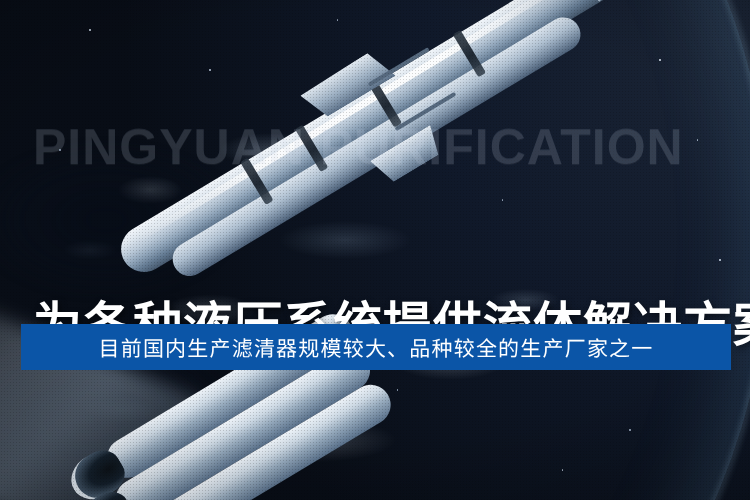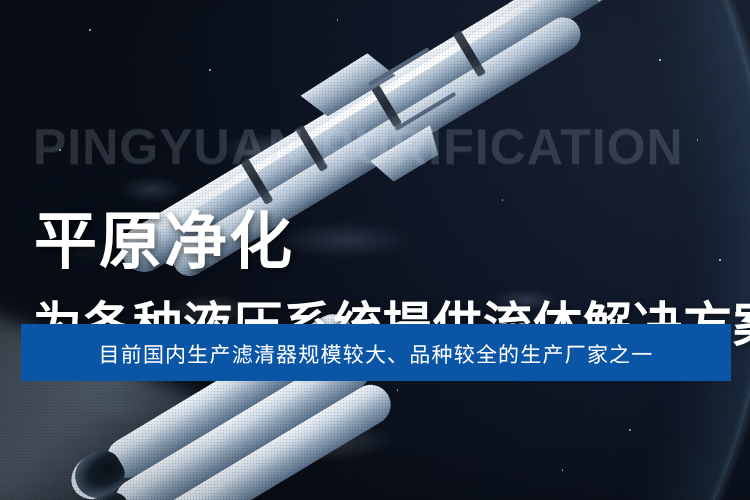"平原净化" h1.headline { html: <h1>平原净化</h1> -> none }
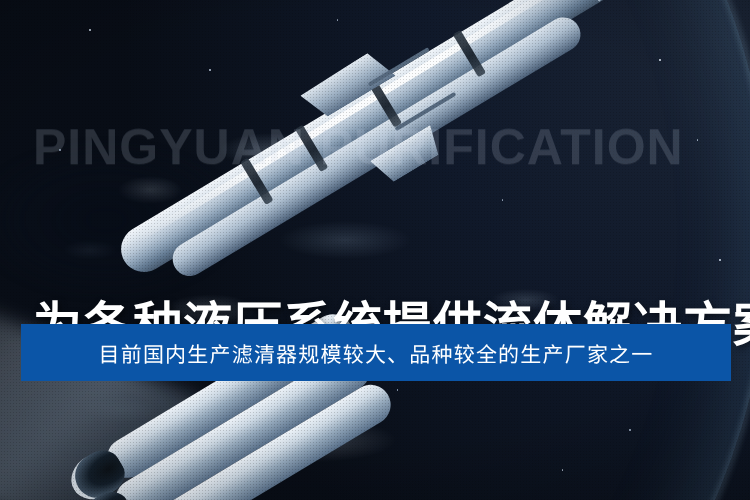"目前国内生产滤清器规模较大、品种较全的生产厂家之一" .tagline-bar { height: 57px -> 46px }
